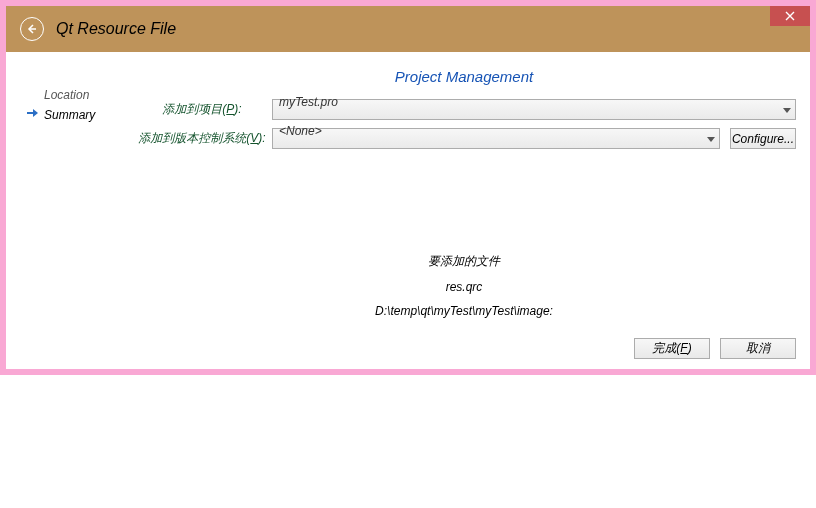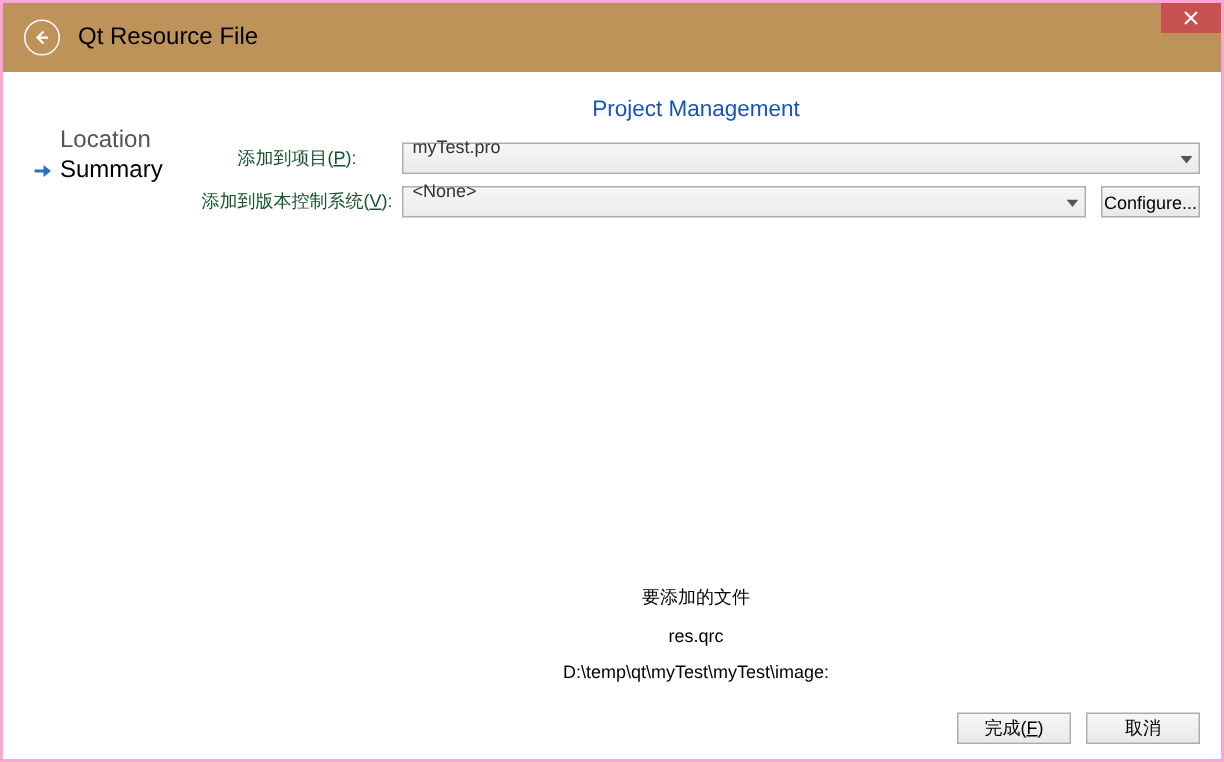"Qt Resource File" .outer-border { border: 2px solid #f9a8d4 -> 6px solid #f9a8d4; font-style: none -> italic; height: 508px -> 375px }
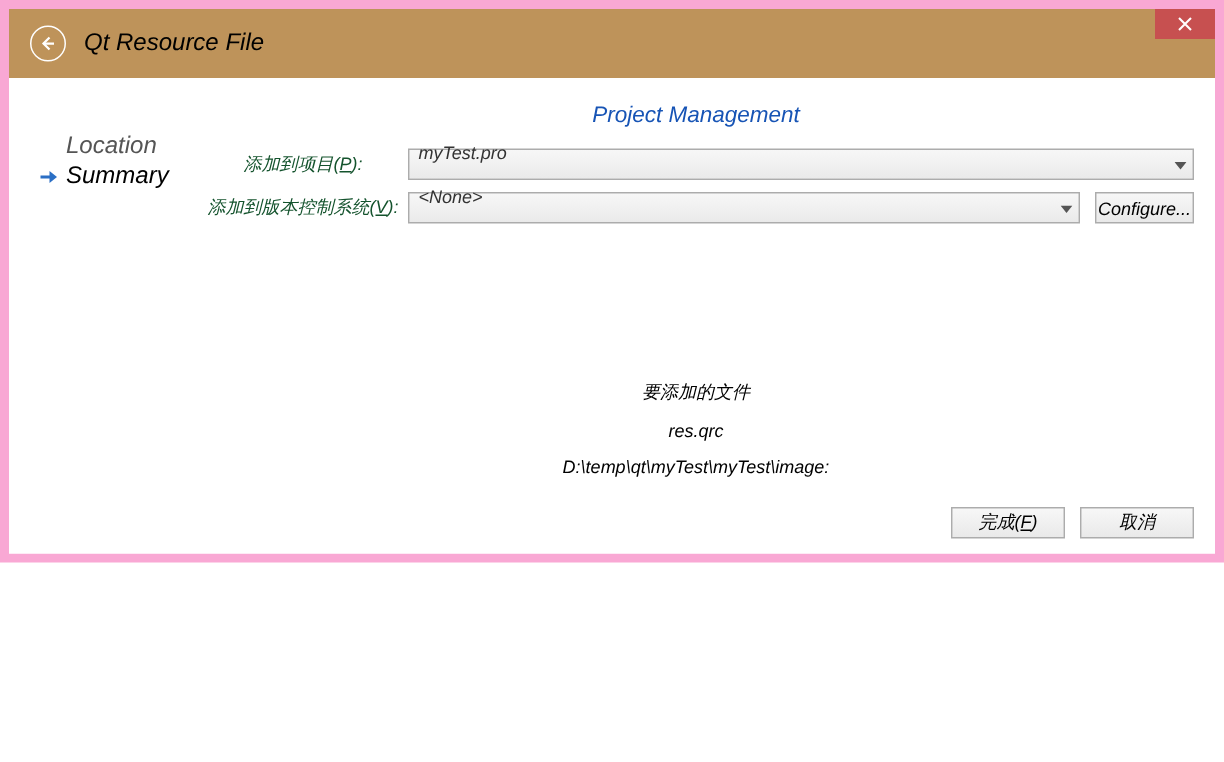"Location" .sidebar-item { align-items: center -> flex-start; font-size: 16px -> 12px }
